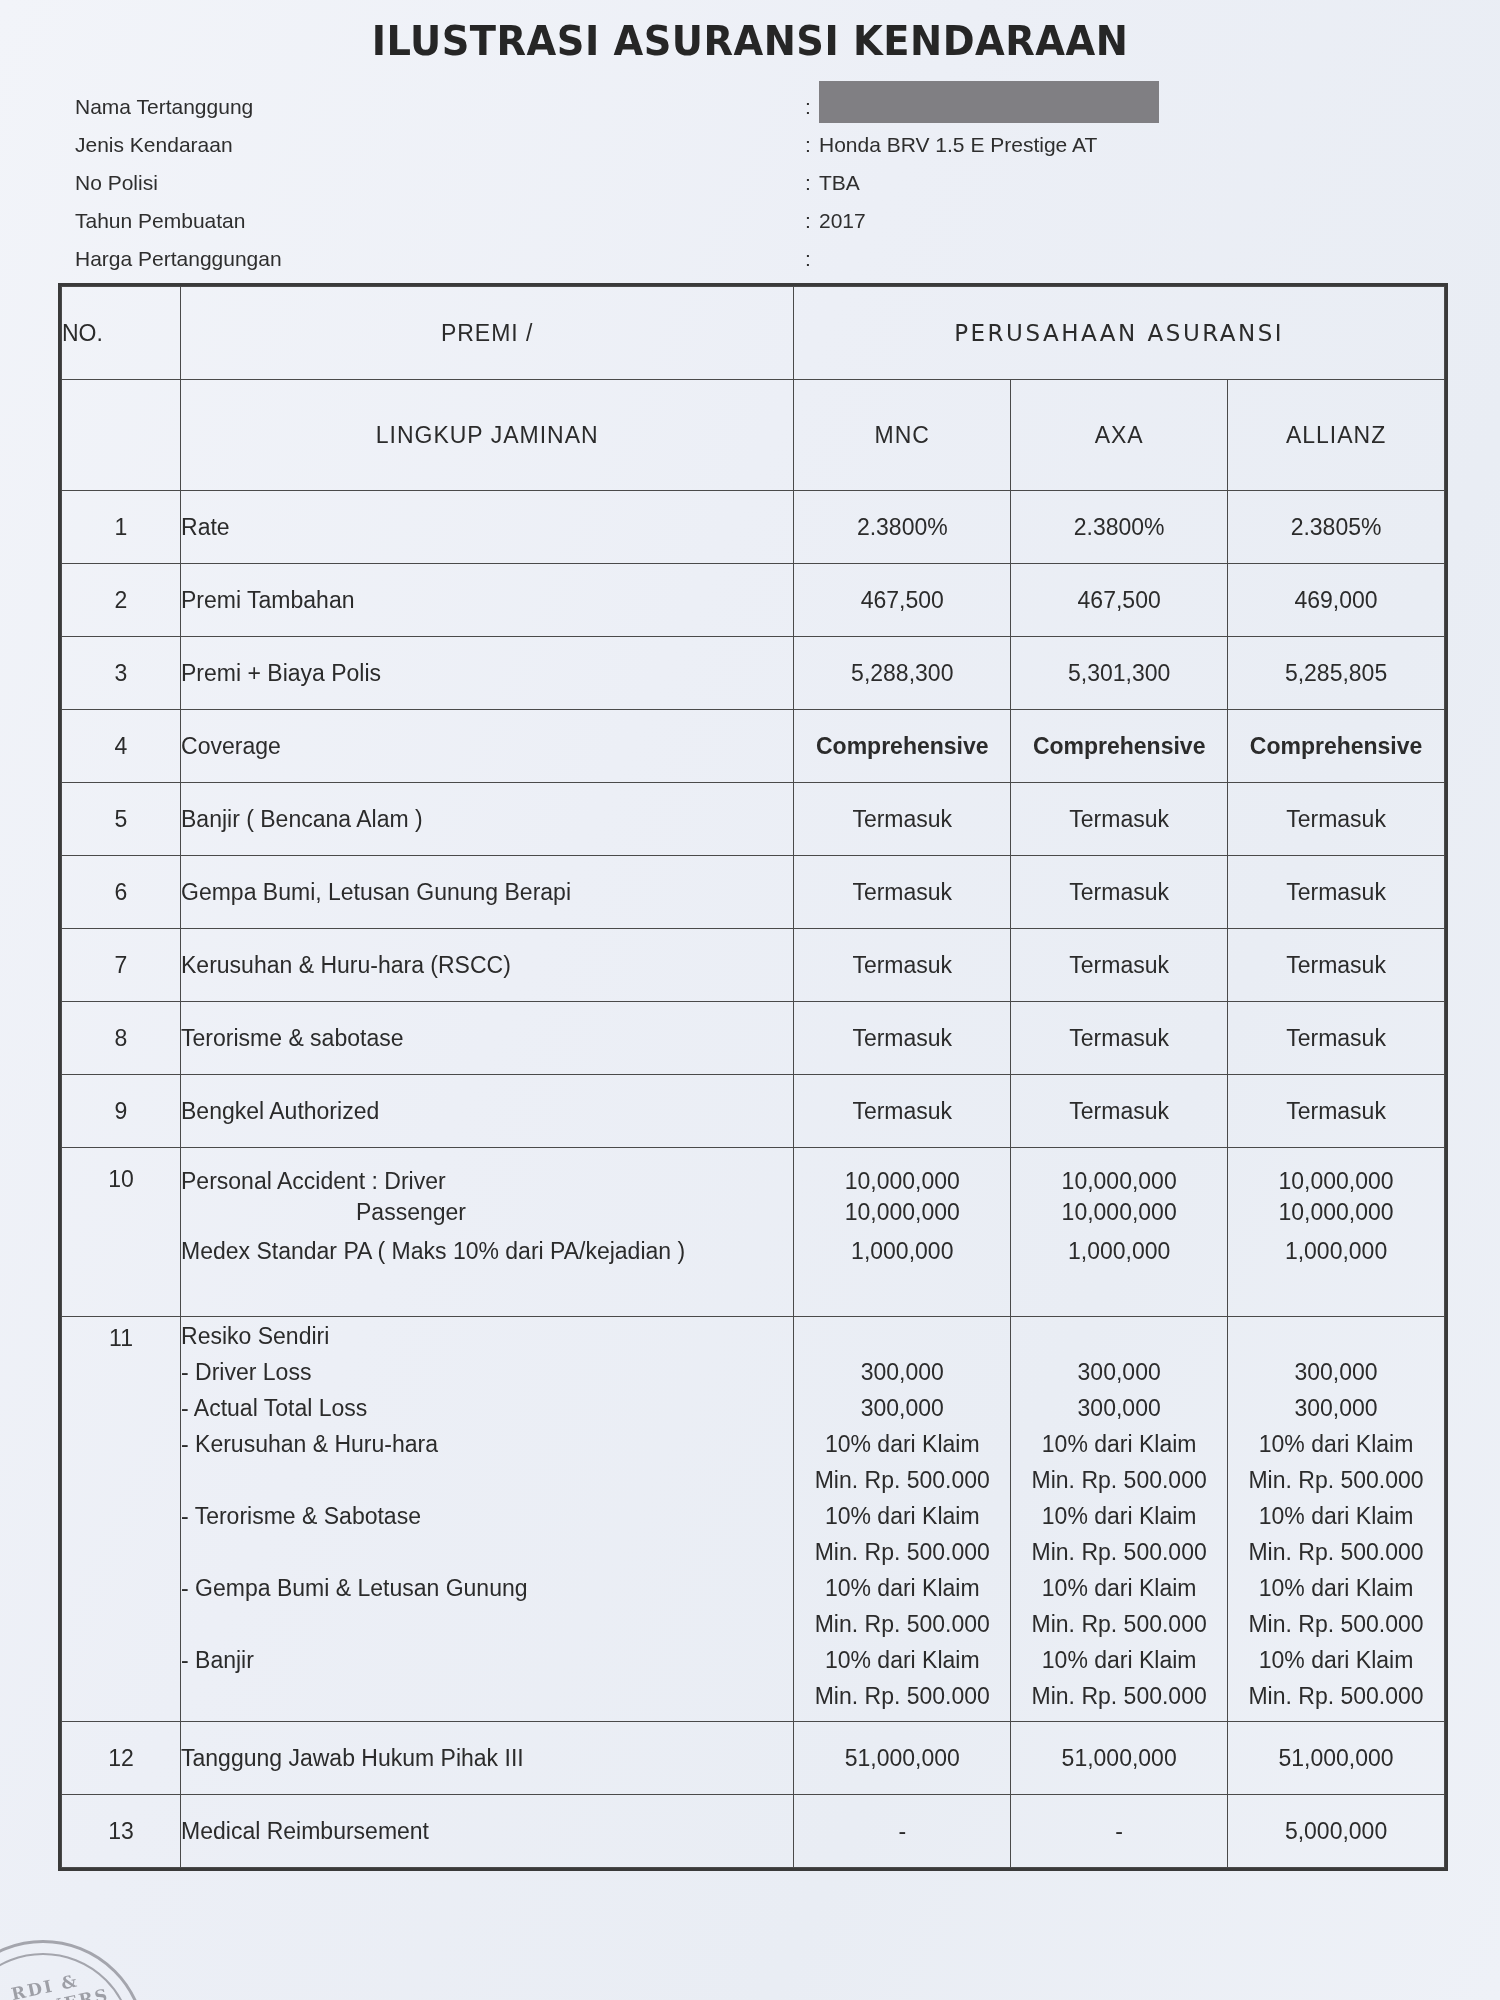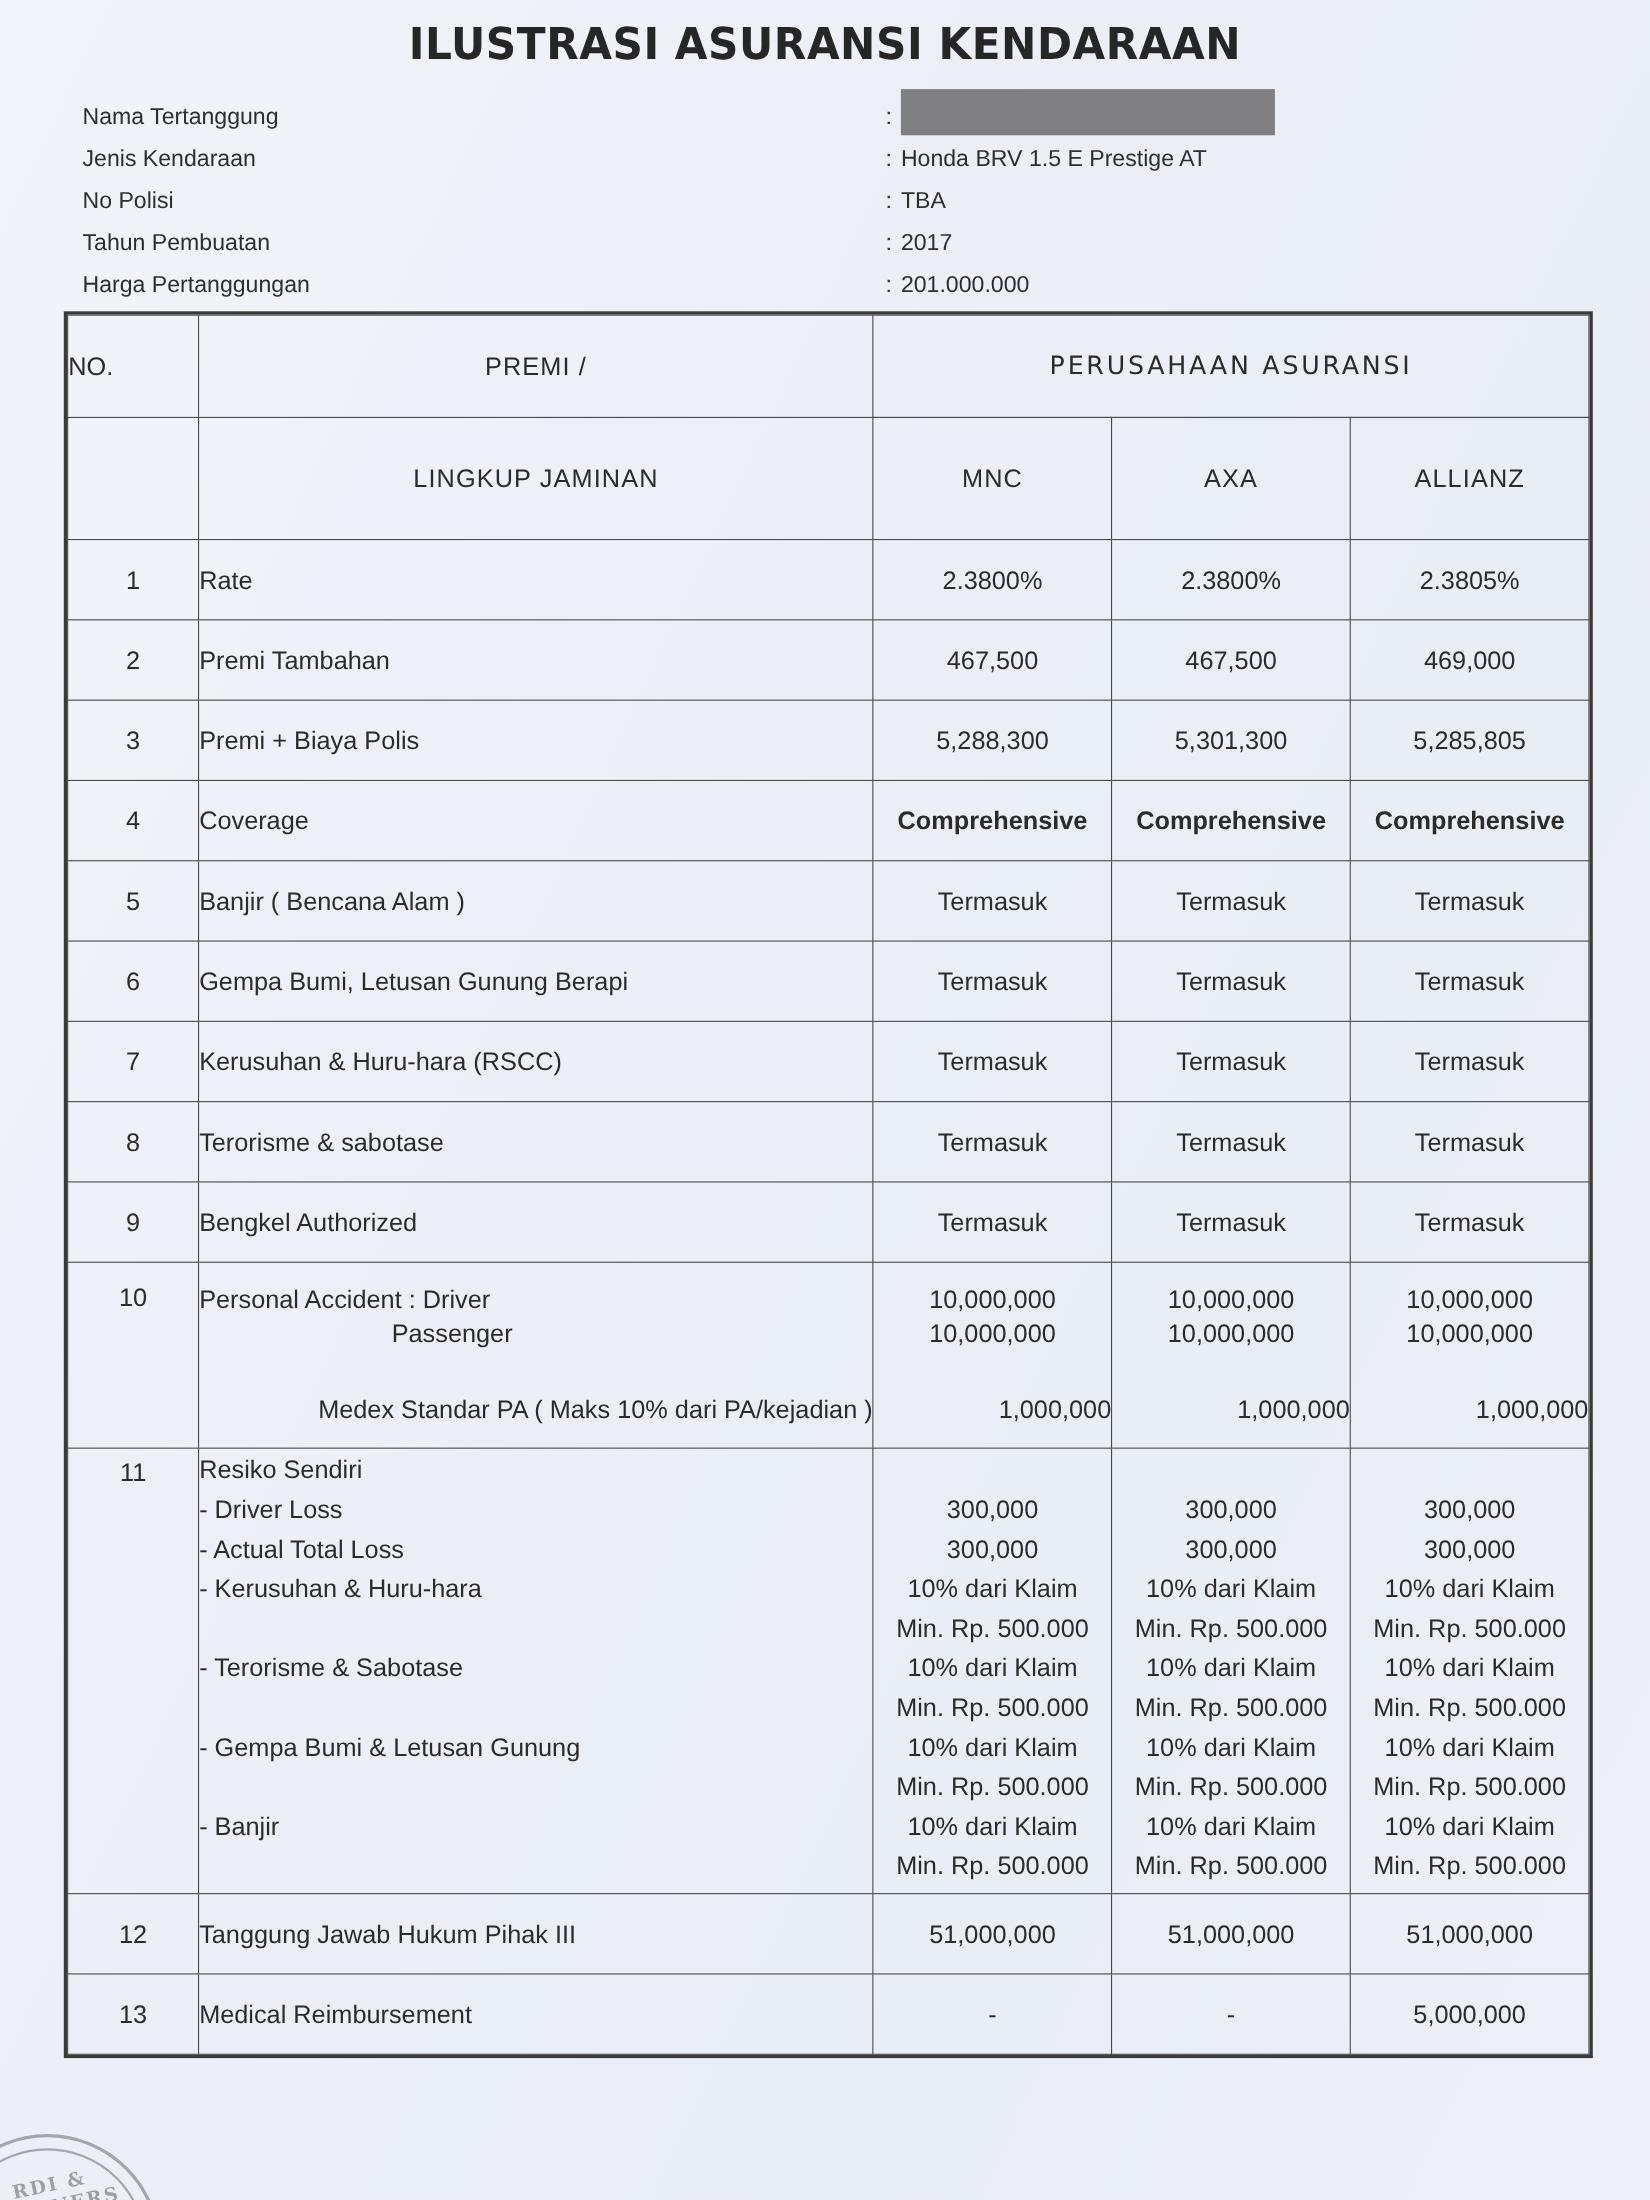"201.000.000" div.info-value { html: <div>201.000.000</div> -> none }
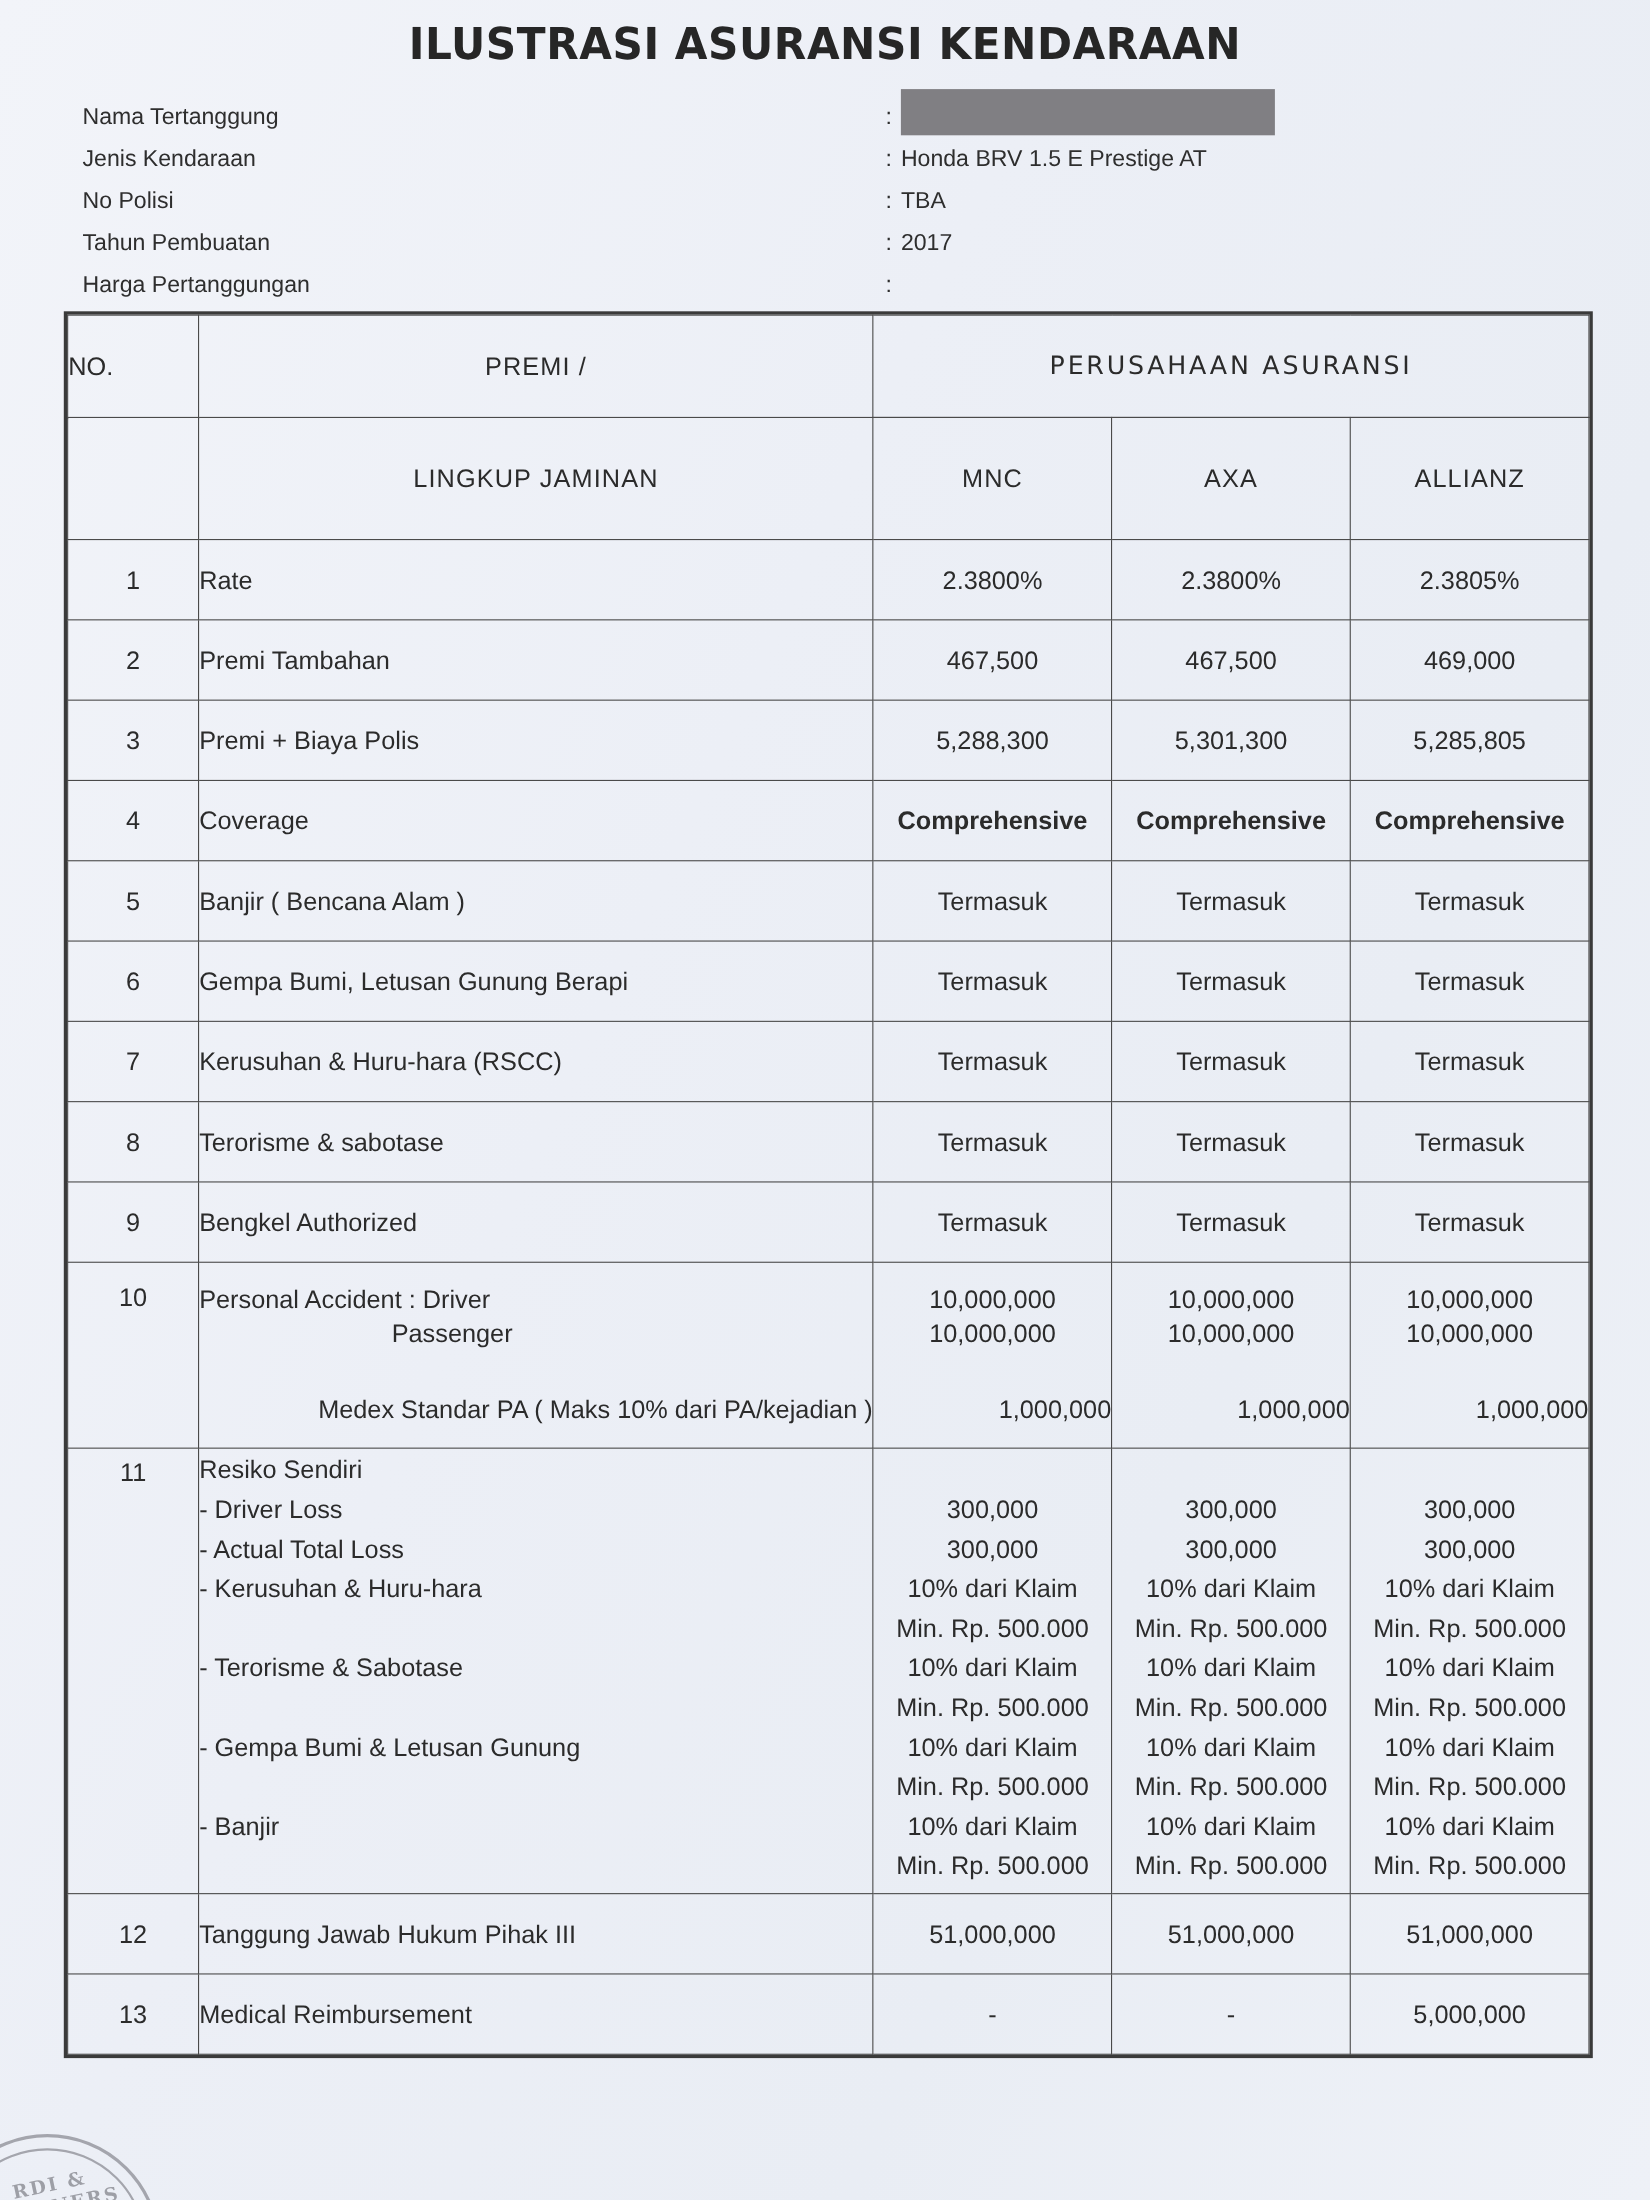"Medex Standar PA ( Maks" .pa-lines .l3 { margin-top: 38px -> 8px; text-align: right -> none }
